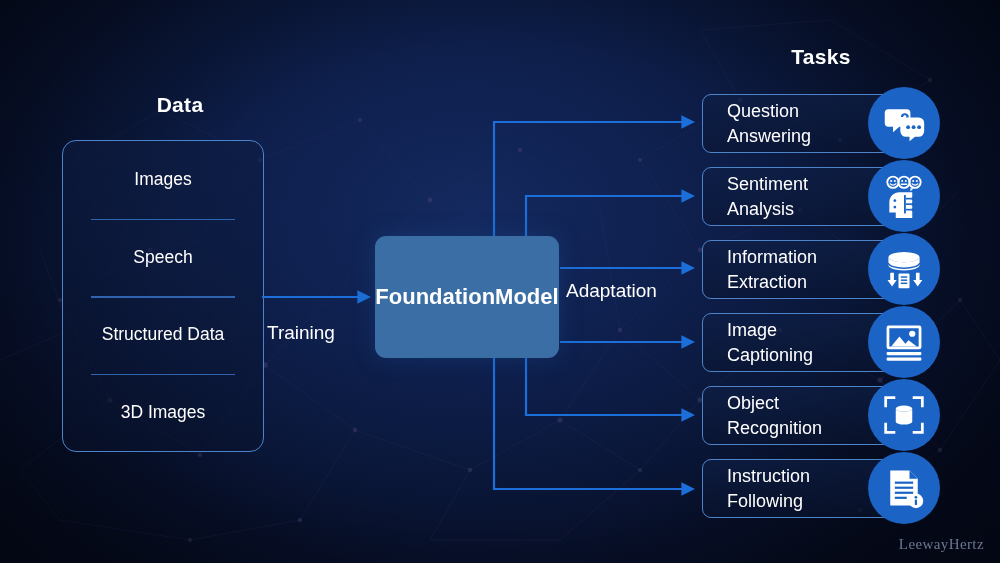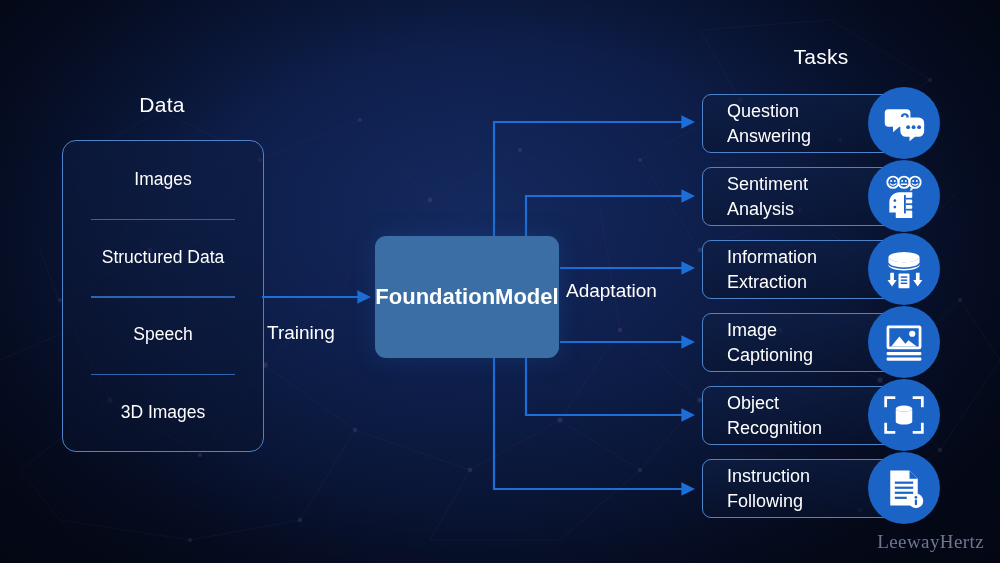"Tasks" .hdg { font-weight: normal -> bold }
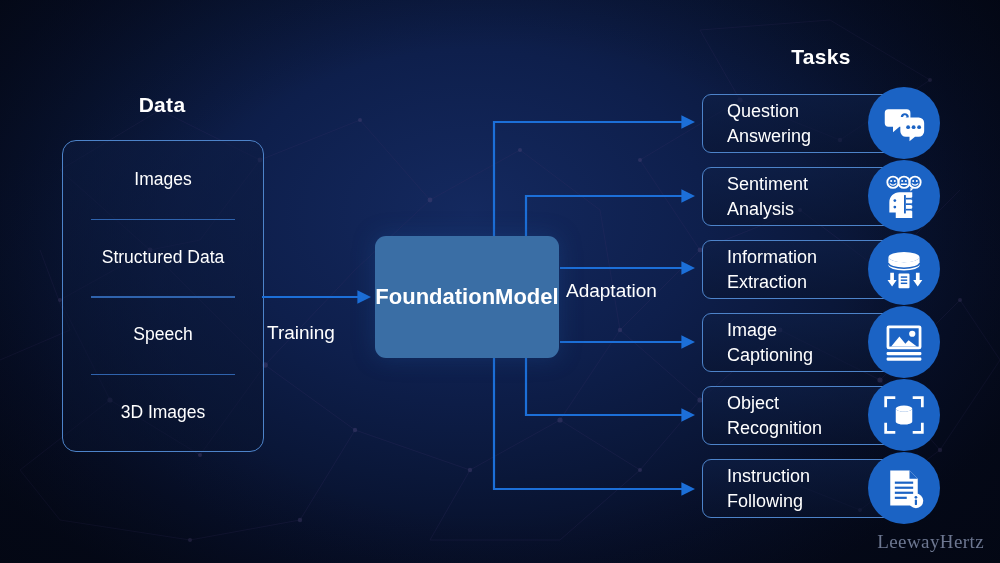"Data" #data-heading { left: 62px -> 80px }
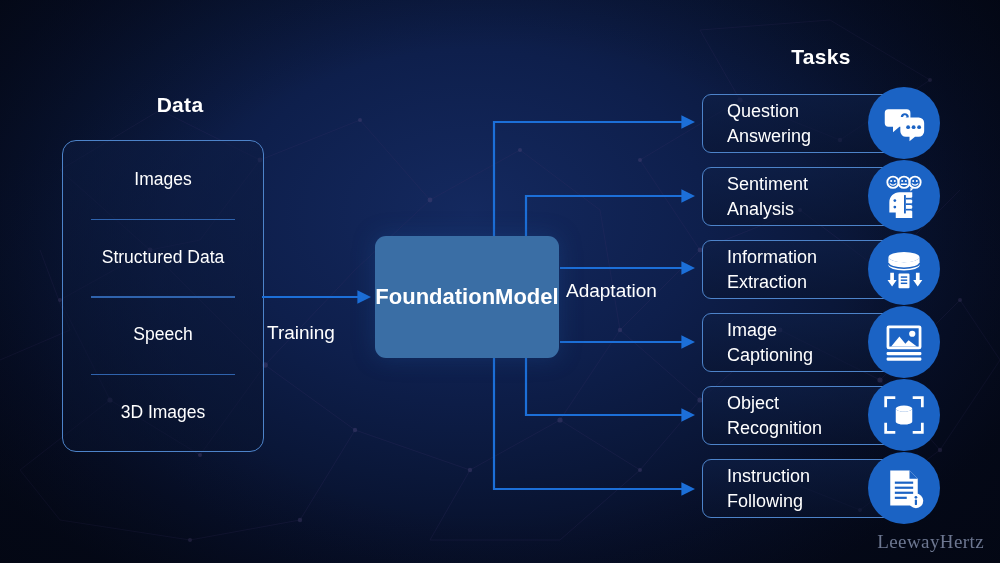"Structured Data" div.data-row { order: before "Speech" -> after "Speech" }
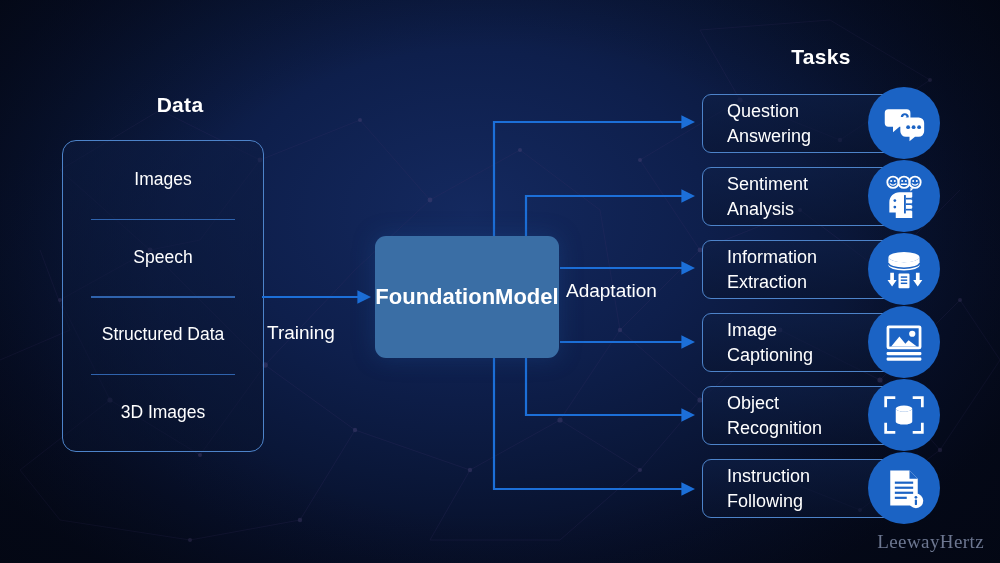"LeewayHertz" #watermark { font-size: 19px -> 15px }
